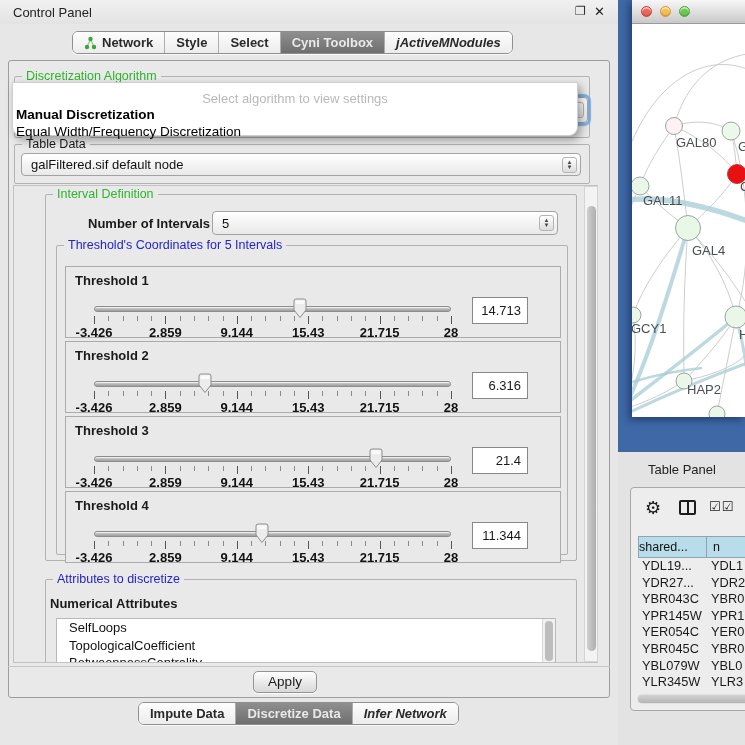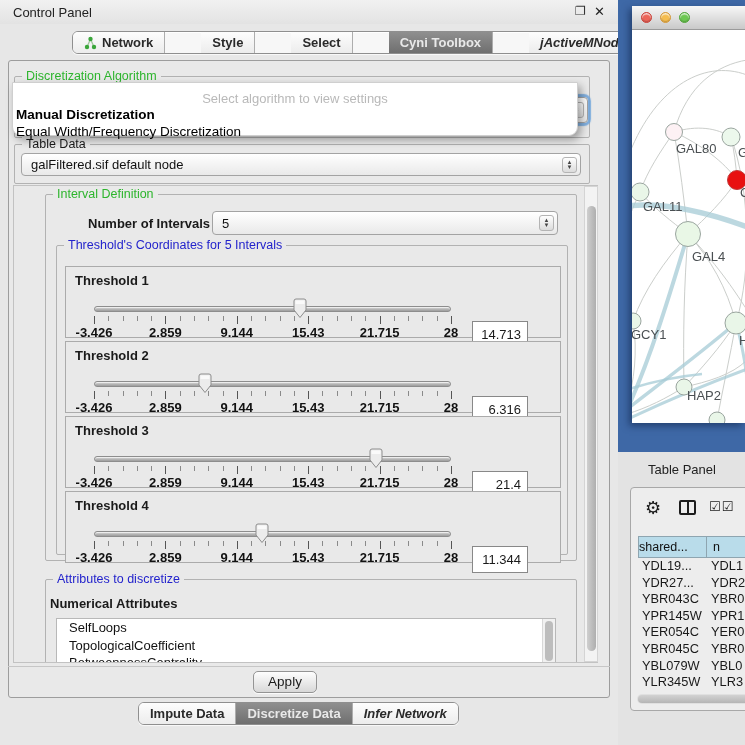"Network" .tabbar.top { gap: 36px -> none }
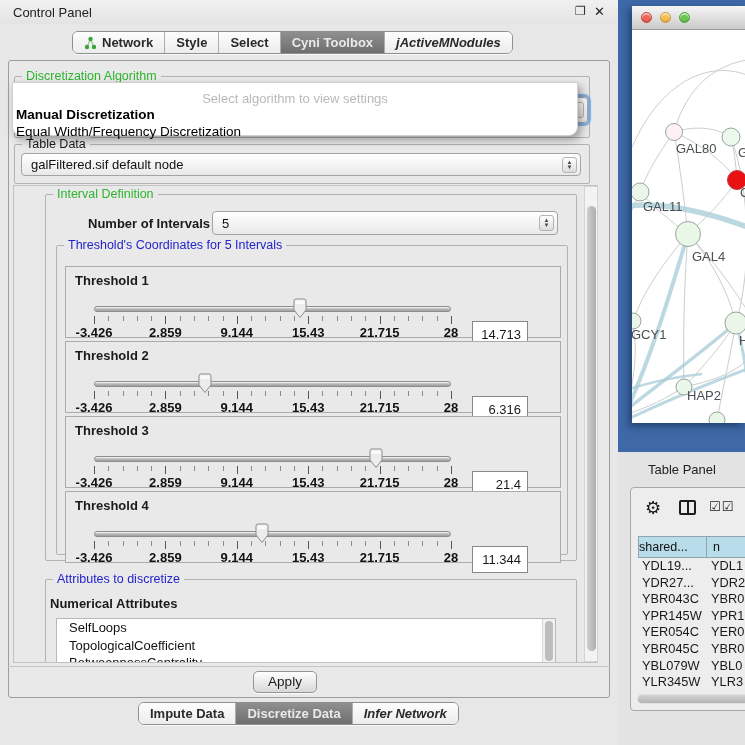"GAL80" .net-window { top: 6px -> 0 }
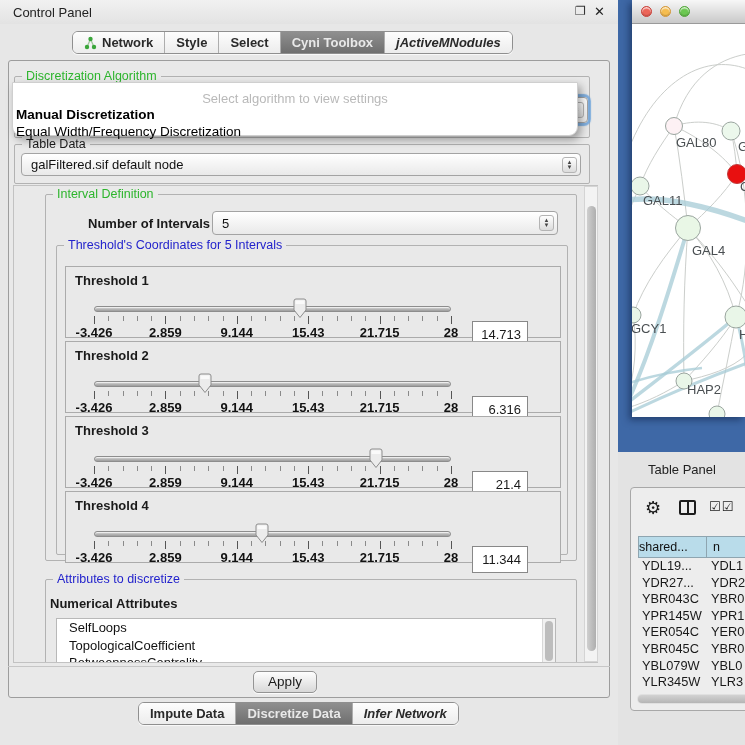"14.713" .vbox { margin-top: 24px -> none }
